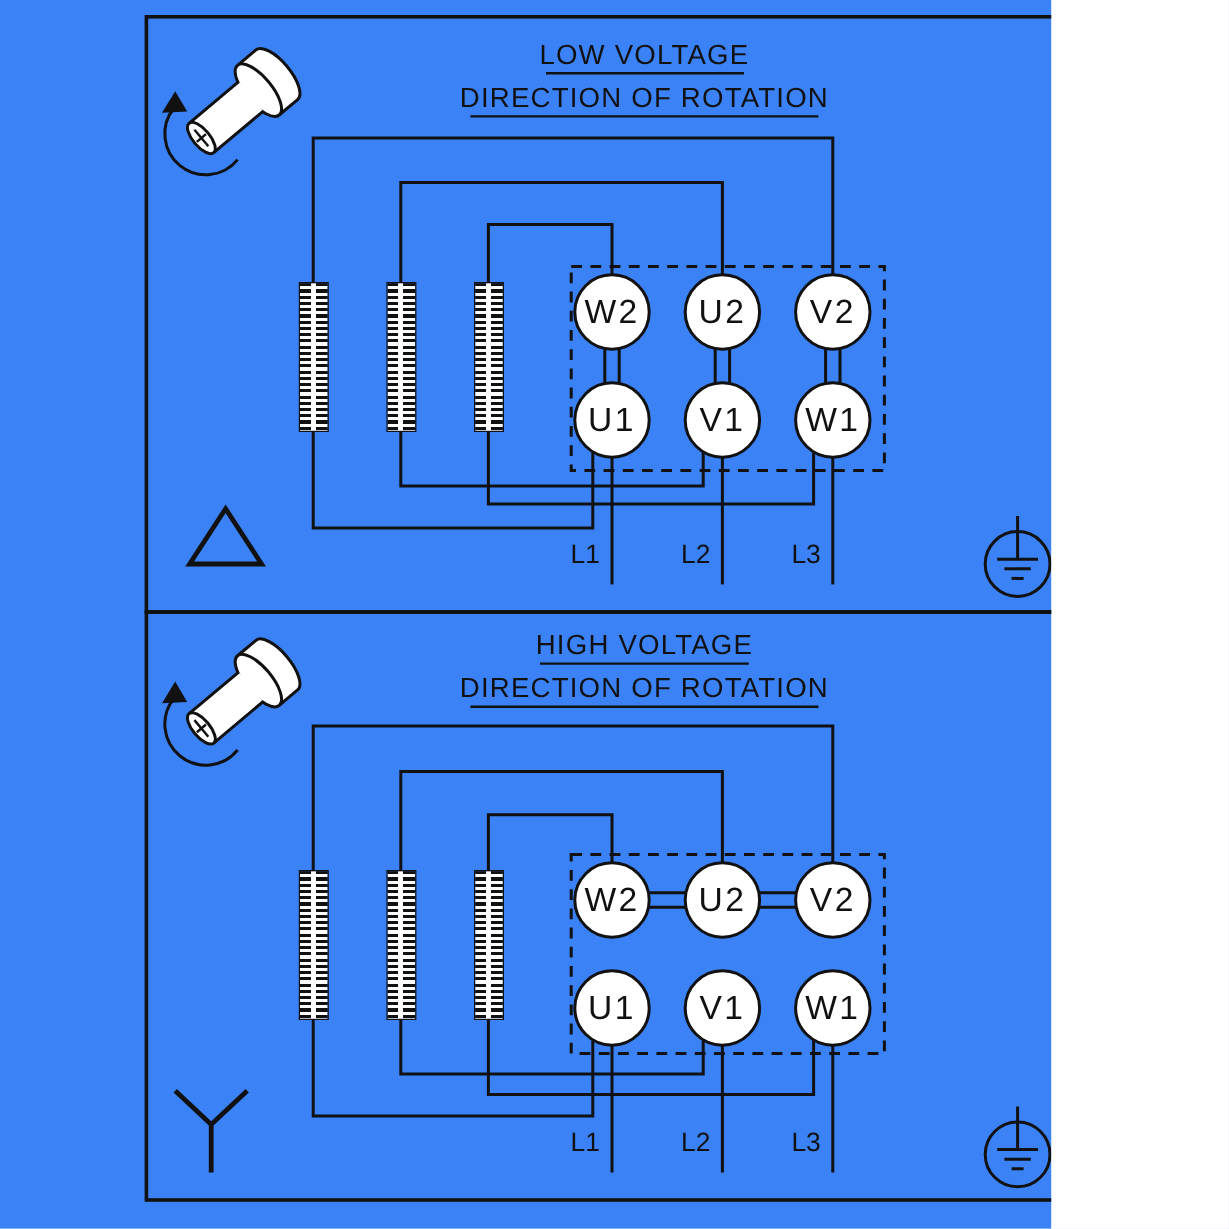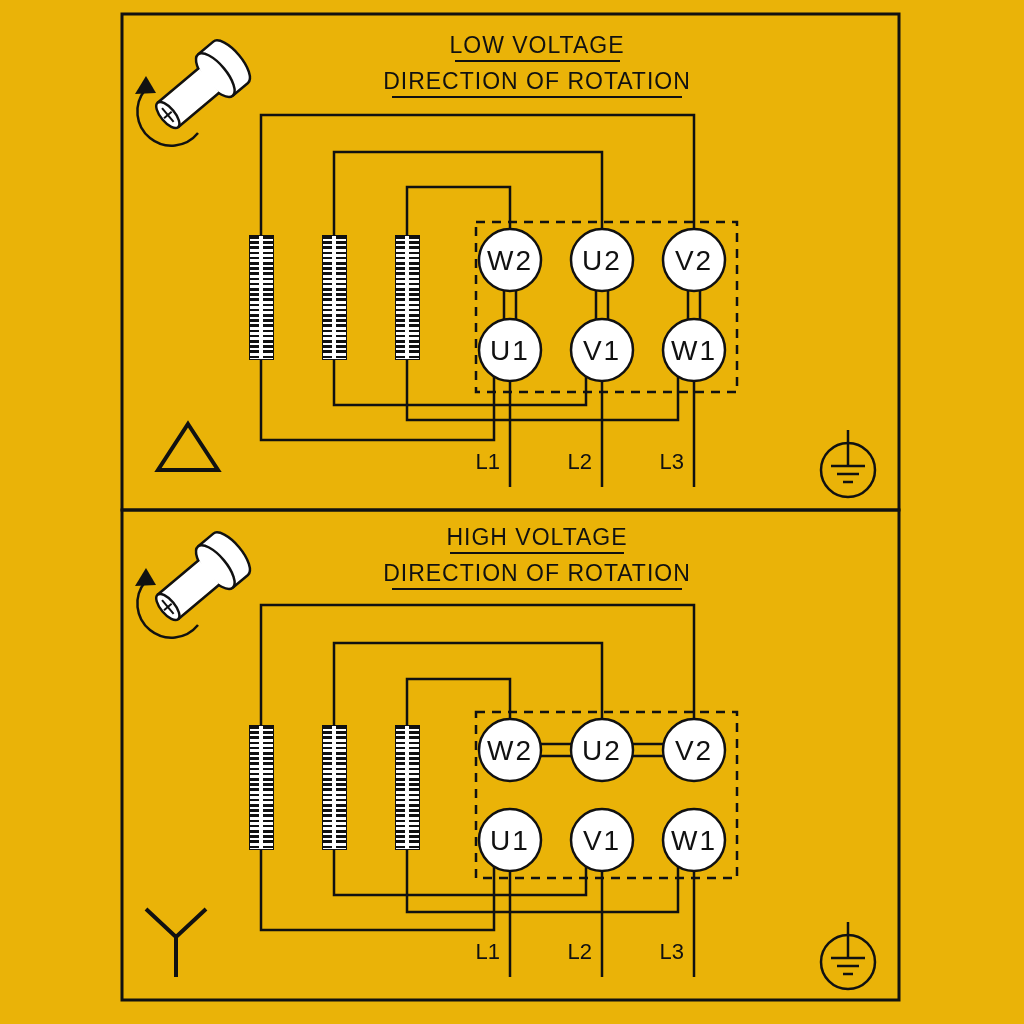"LOW VOLTAGE" .stage { background: #eab308 -> #3b82f6; width: 1024px -> 876px }
